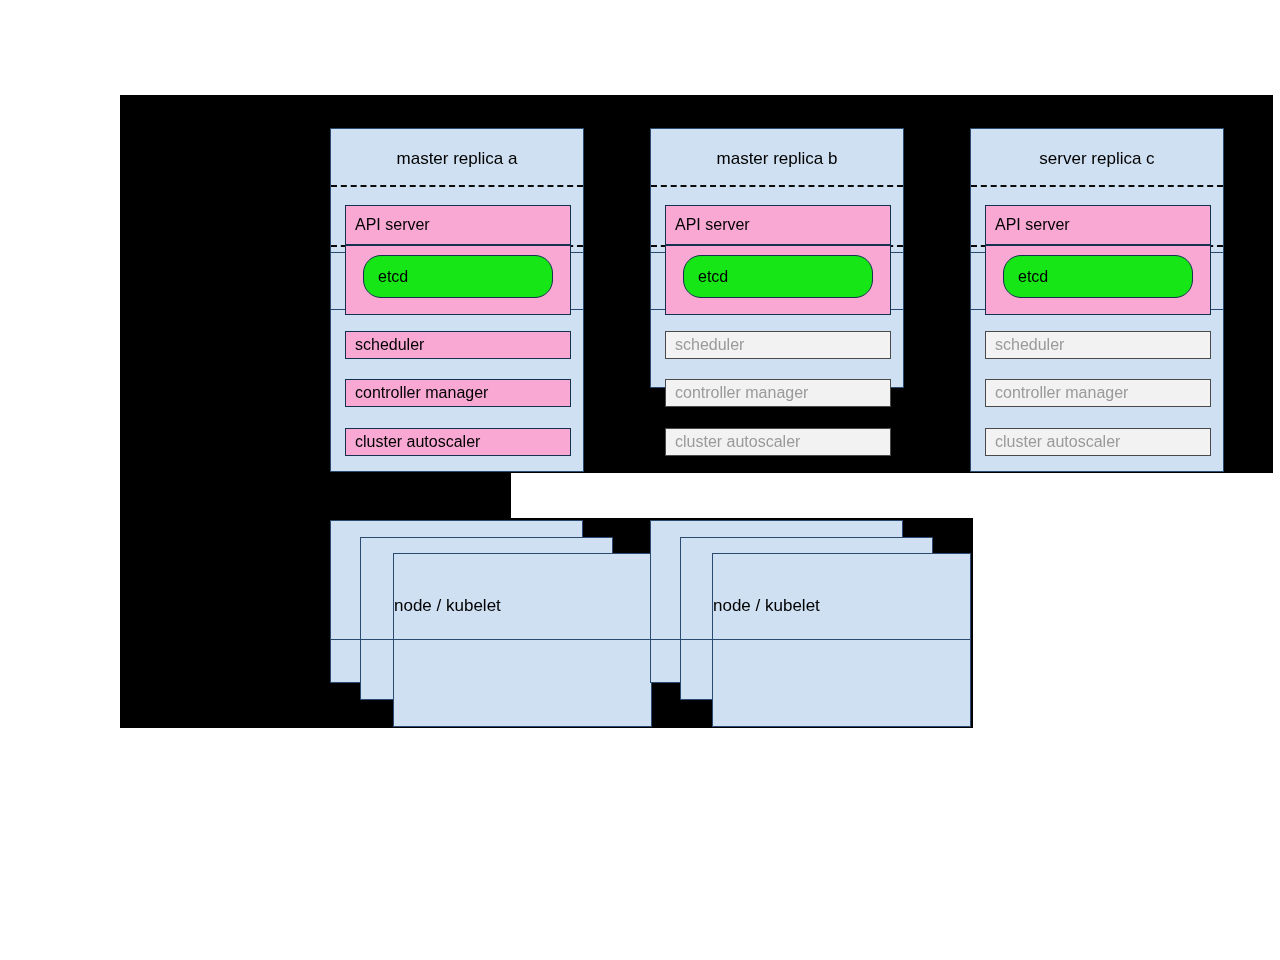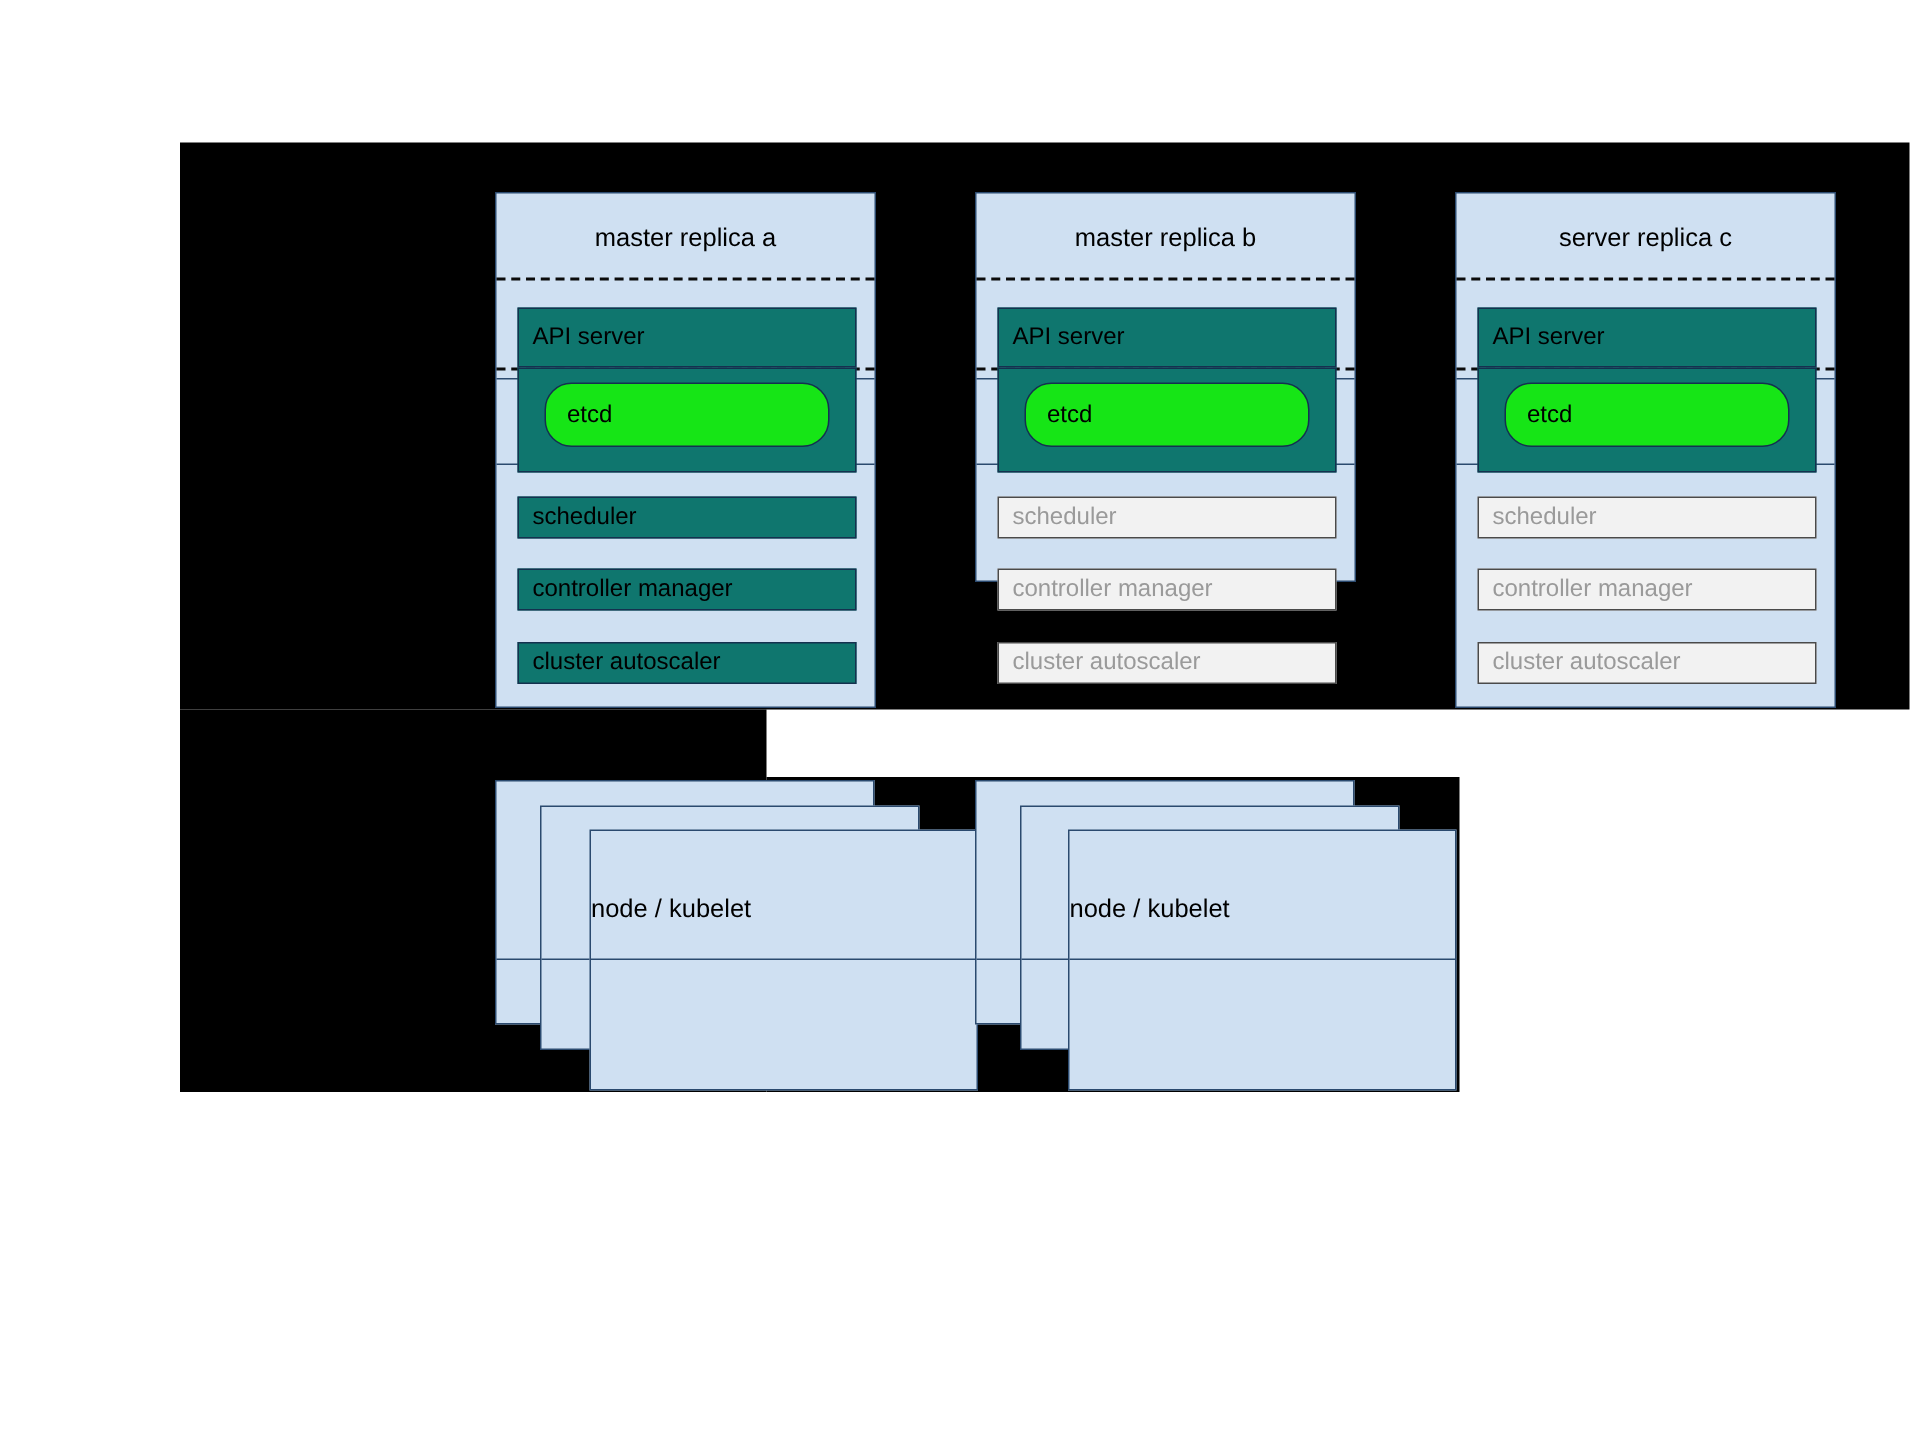"API server" .comp.active { background: #0f766e -> #f9a8d4 }
